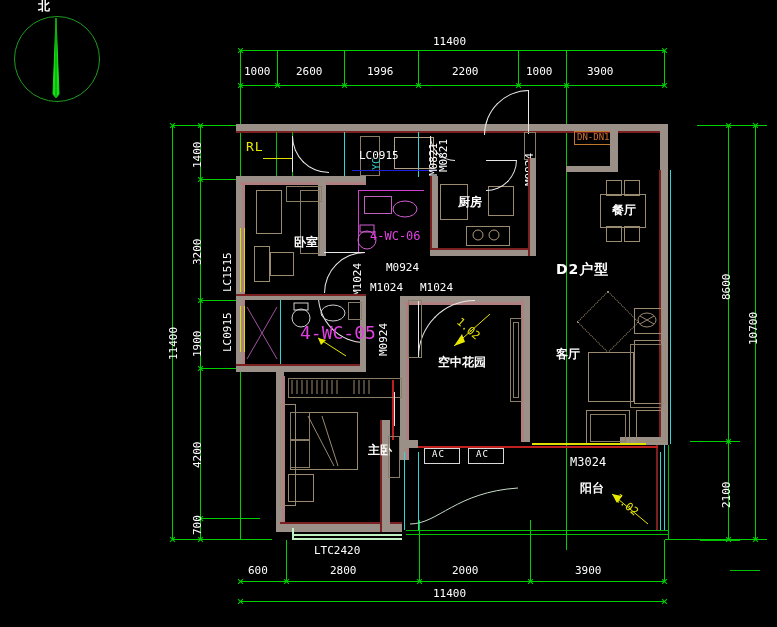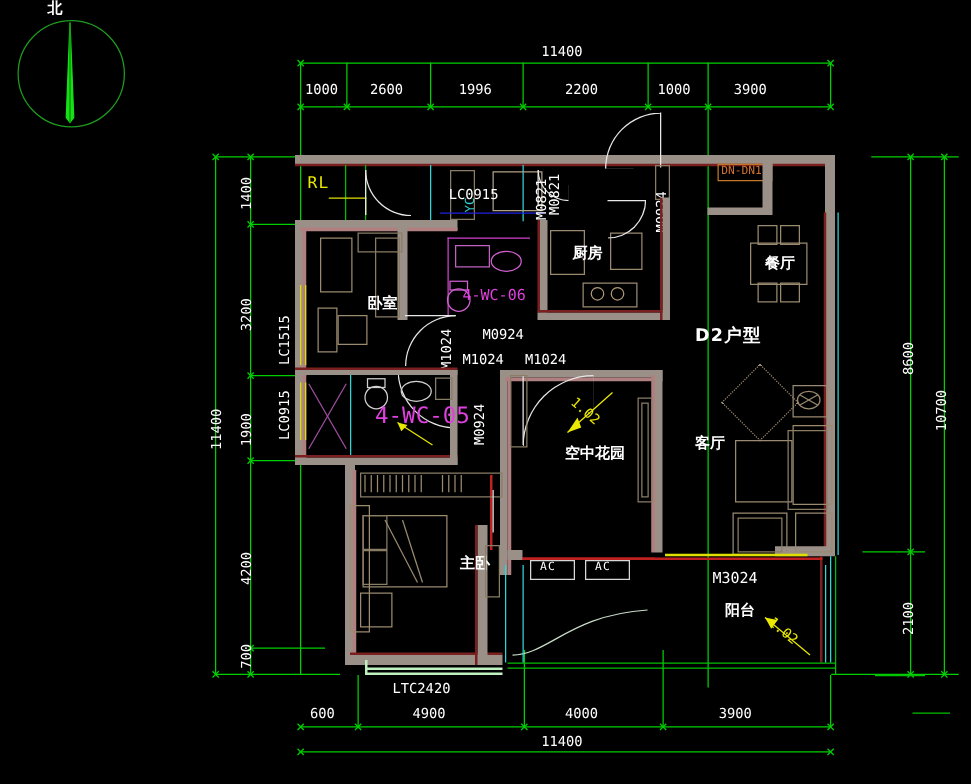"空中花园" div.lbl { left: 452px -> 438px }
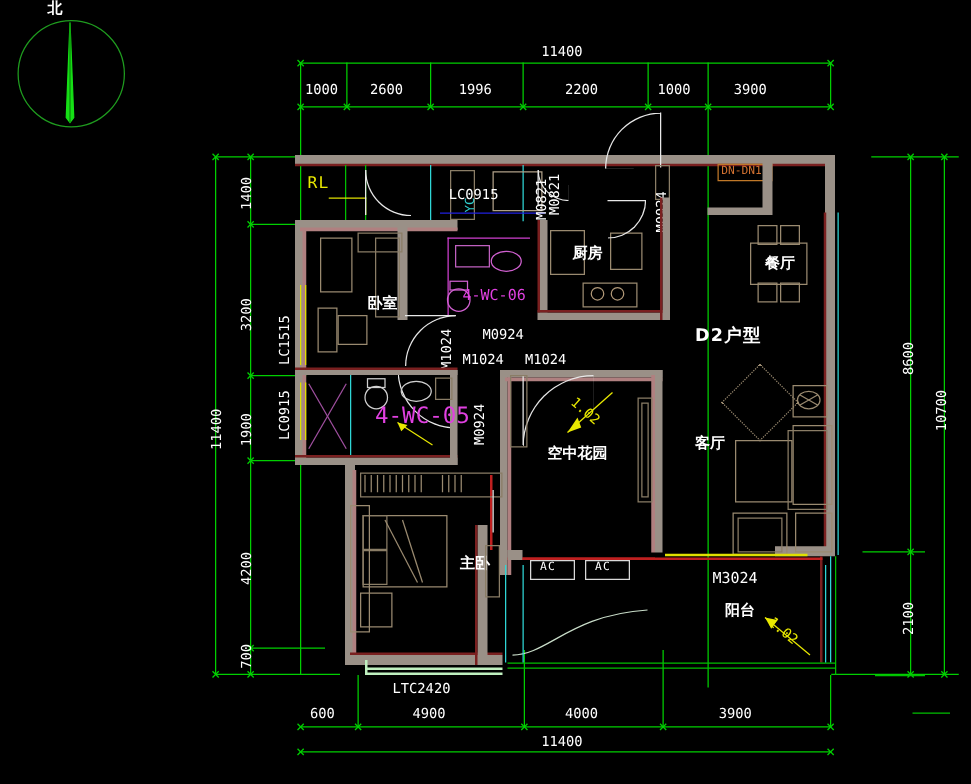"4900" div.dimtxt { text: 4900 -> 2800 }
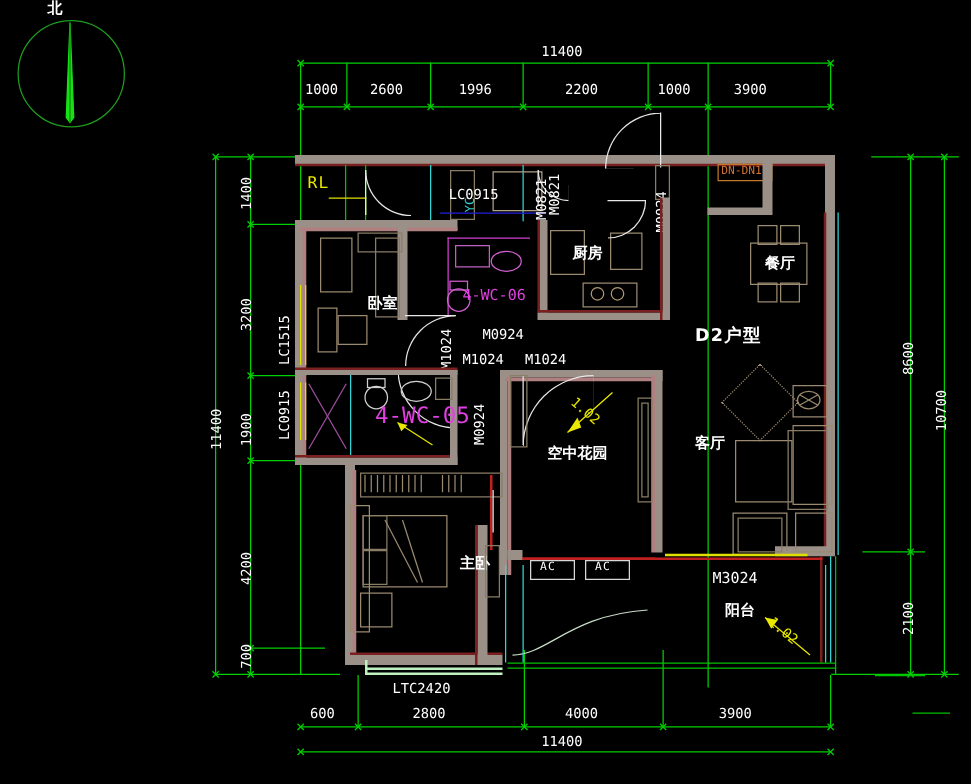"4000" div.dimtxt { text: 4000 -> 2000 }
